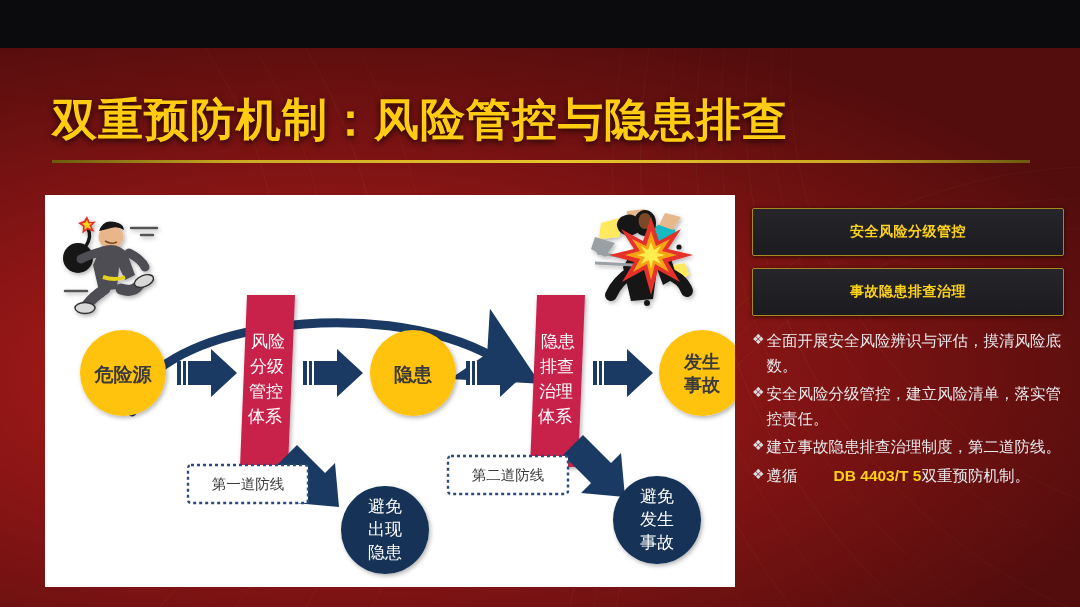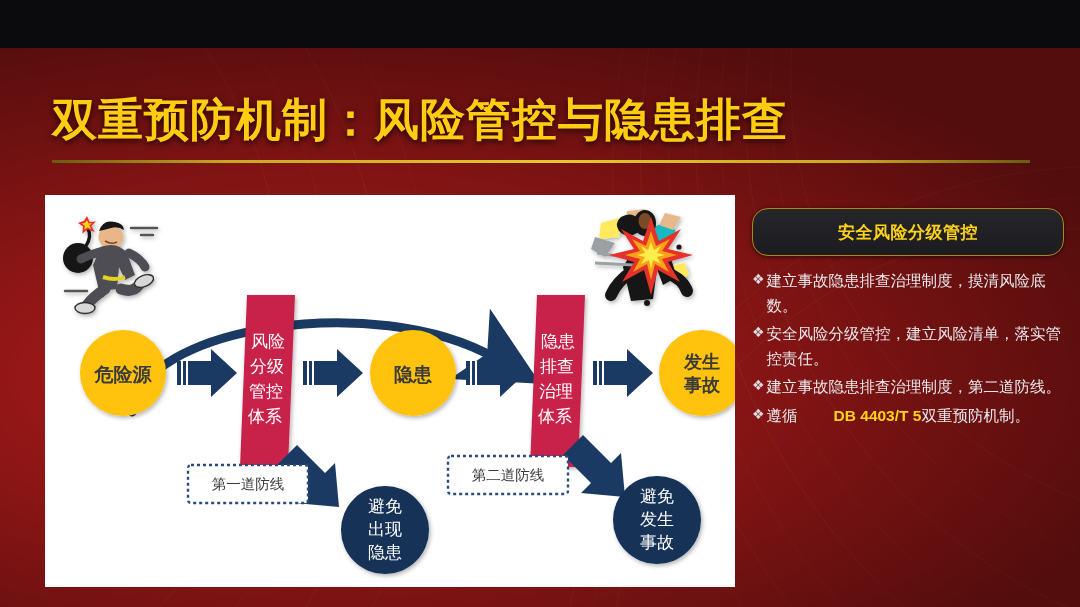"安全风险分级管控" .pill { border-radius: 16px -> 2px; font-size: 17px -> 14px }
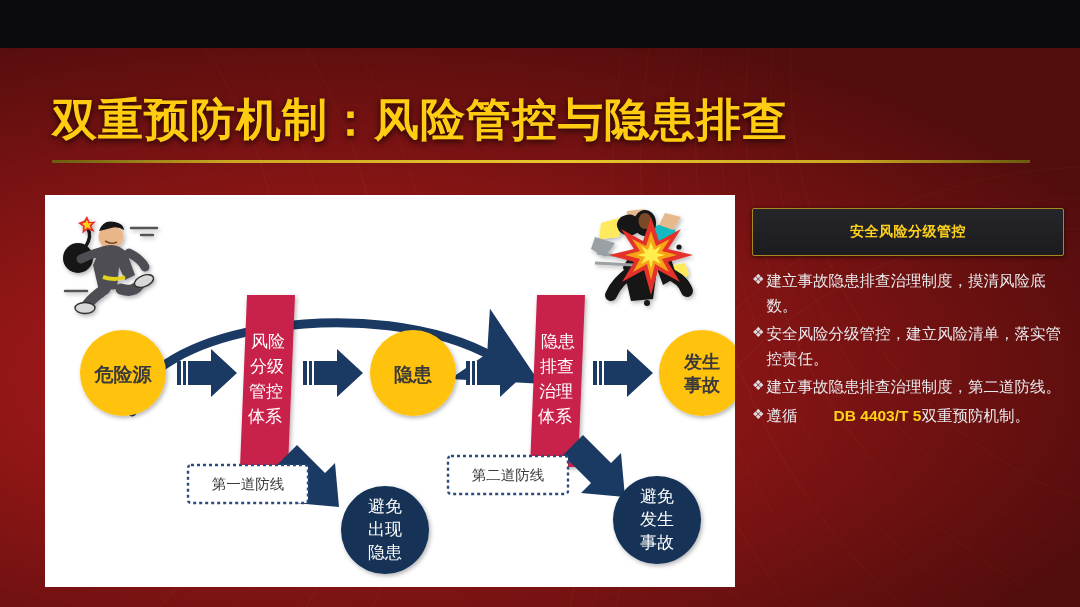"事故隐患排查治理" div.pill { html: none -> <div>事故隐患排查治理</div> }
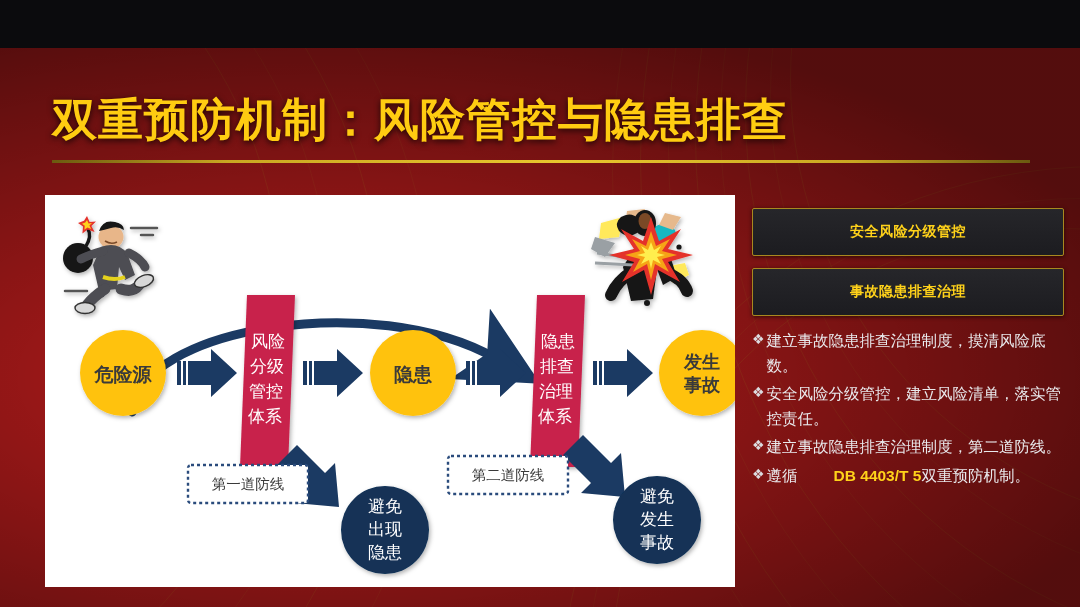"建立事故隐患排查治理制度，摸清风险底数。" span.btxt { text: 建立事故隐患排查治理制度 -> 全面开展安全风险辨识与评估 }
